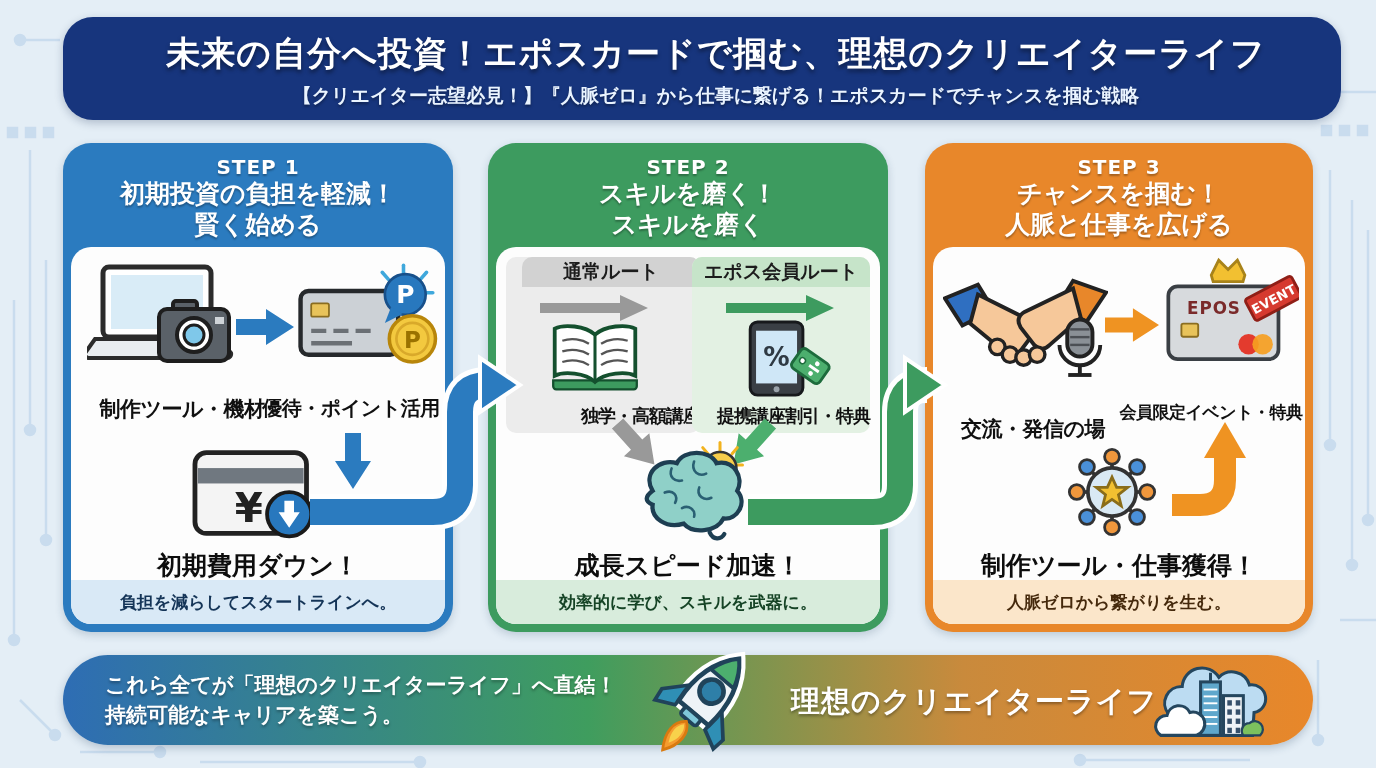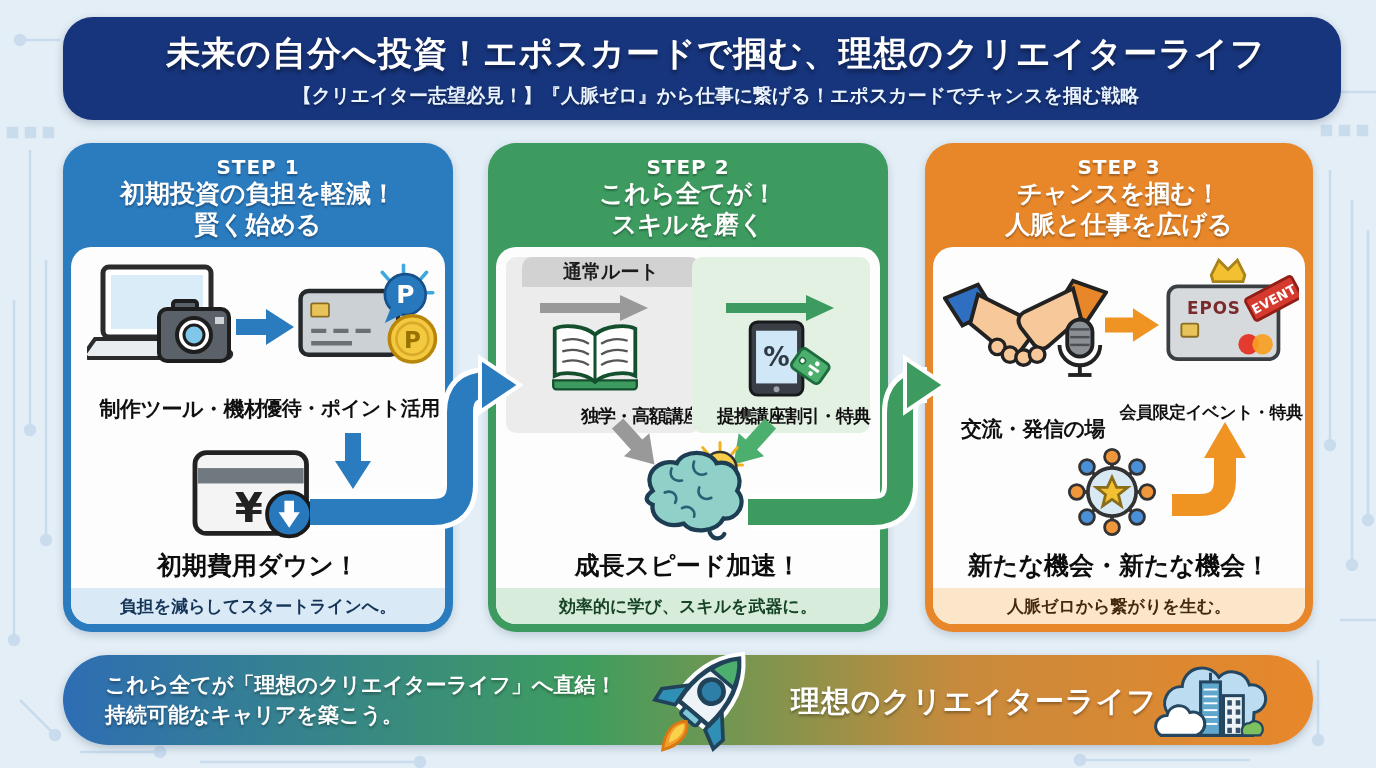"これら全てが！" div { text: これら全てが -> スキルを磨く }
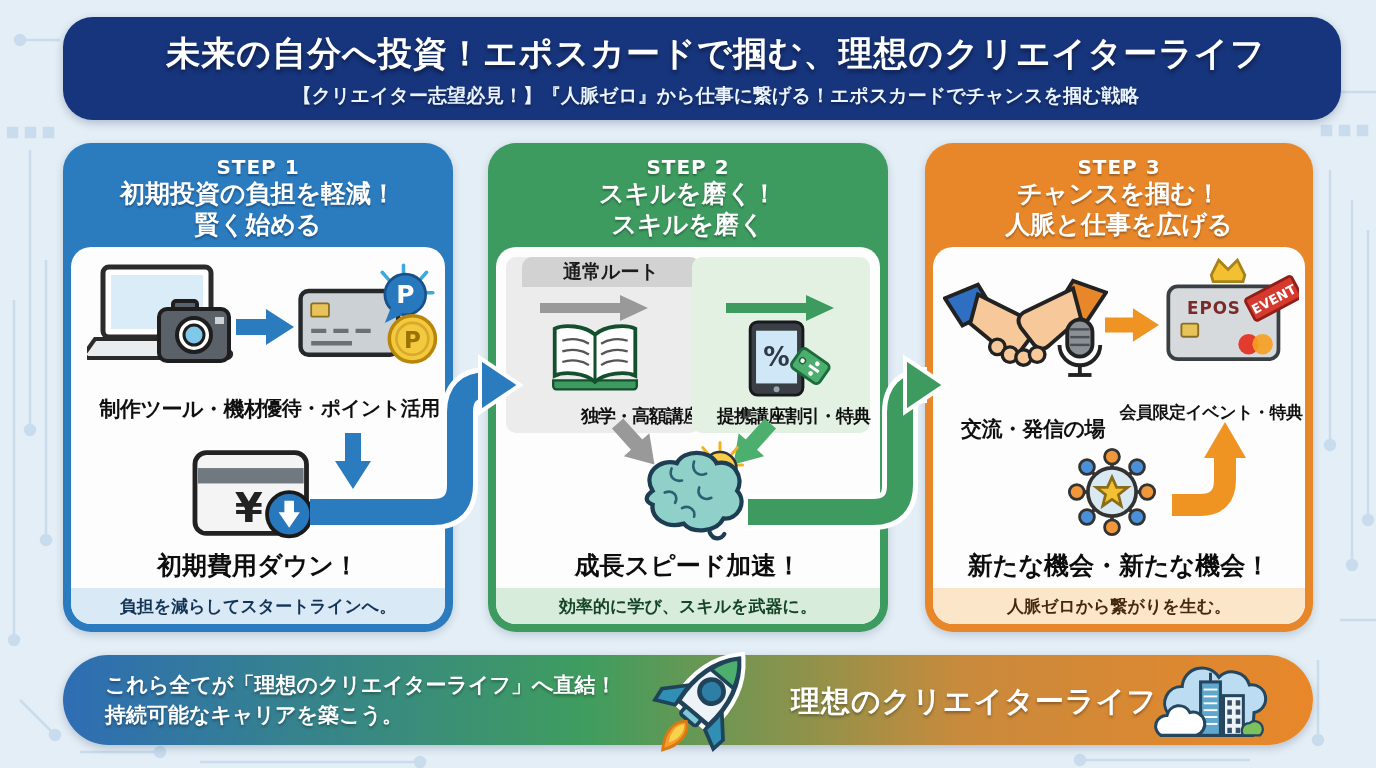"エポス会員ルート" div.route-head { html: none -> <div>エポス会員ルート</div> }
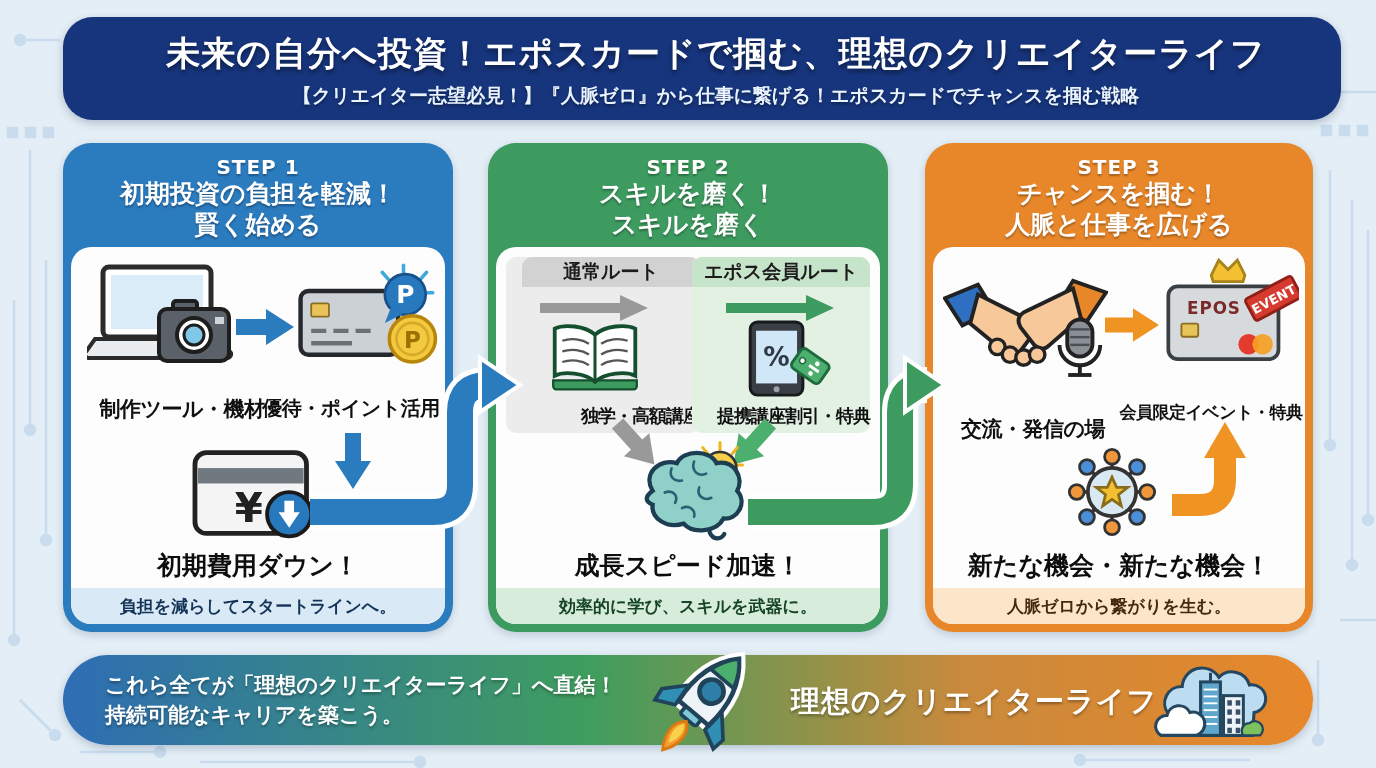"新たな機会・新たな機会！" div.result-label { text: 新たな機会・新たな機会 -> 制作ツール・仕事獲得 }
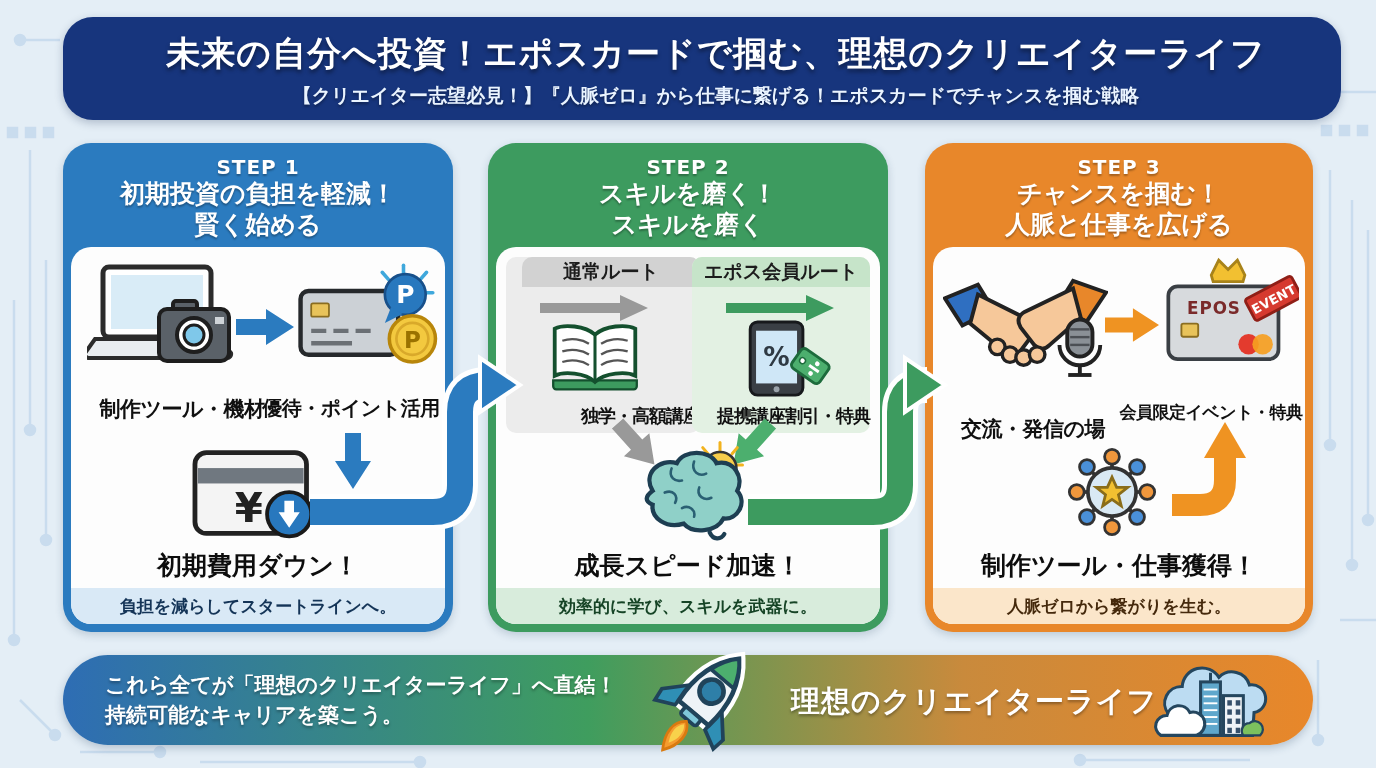"負担を減らしてスタートラインへ。" .panel-footer { height: 36px -> 44px }
